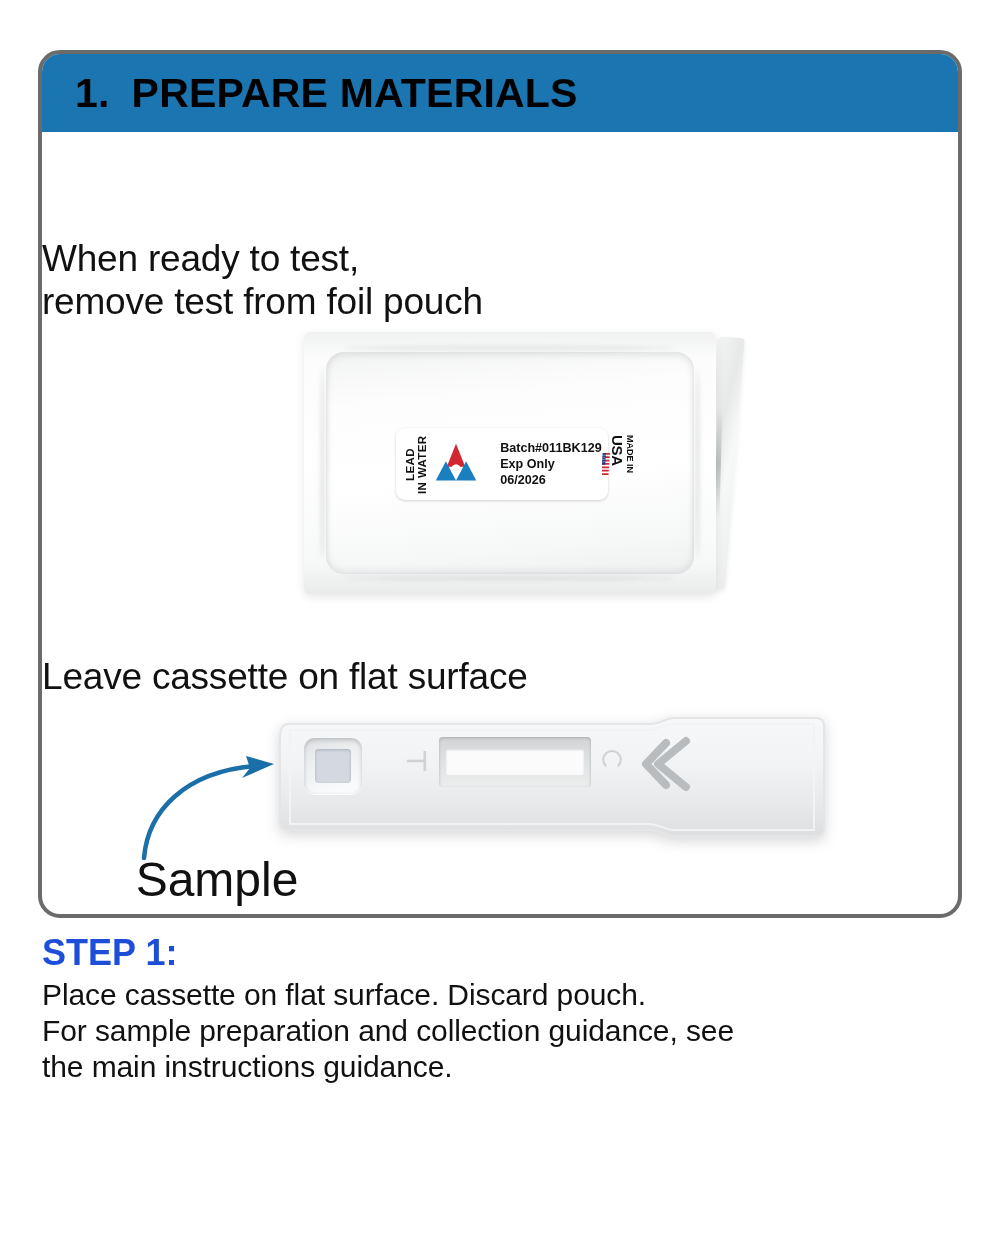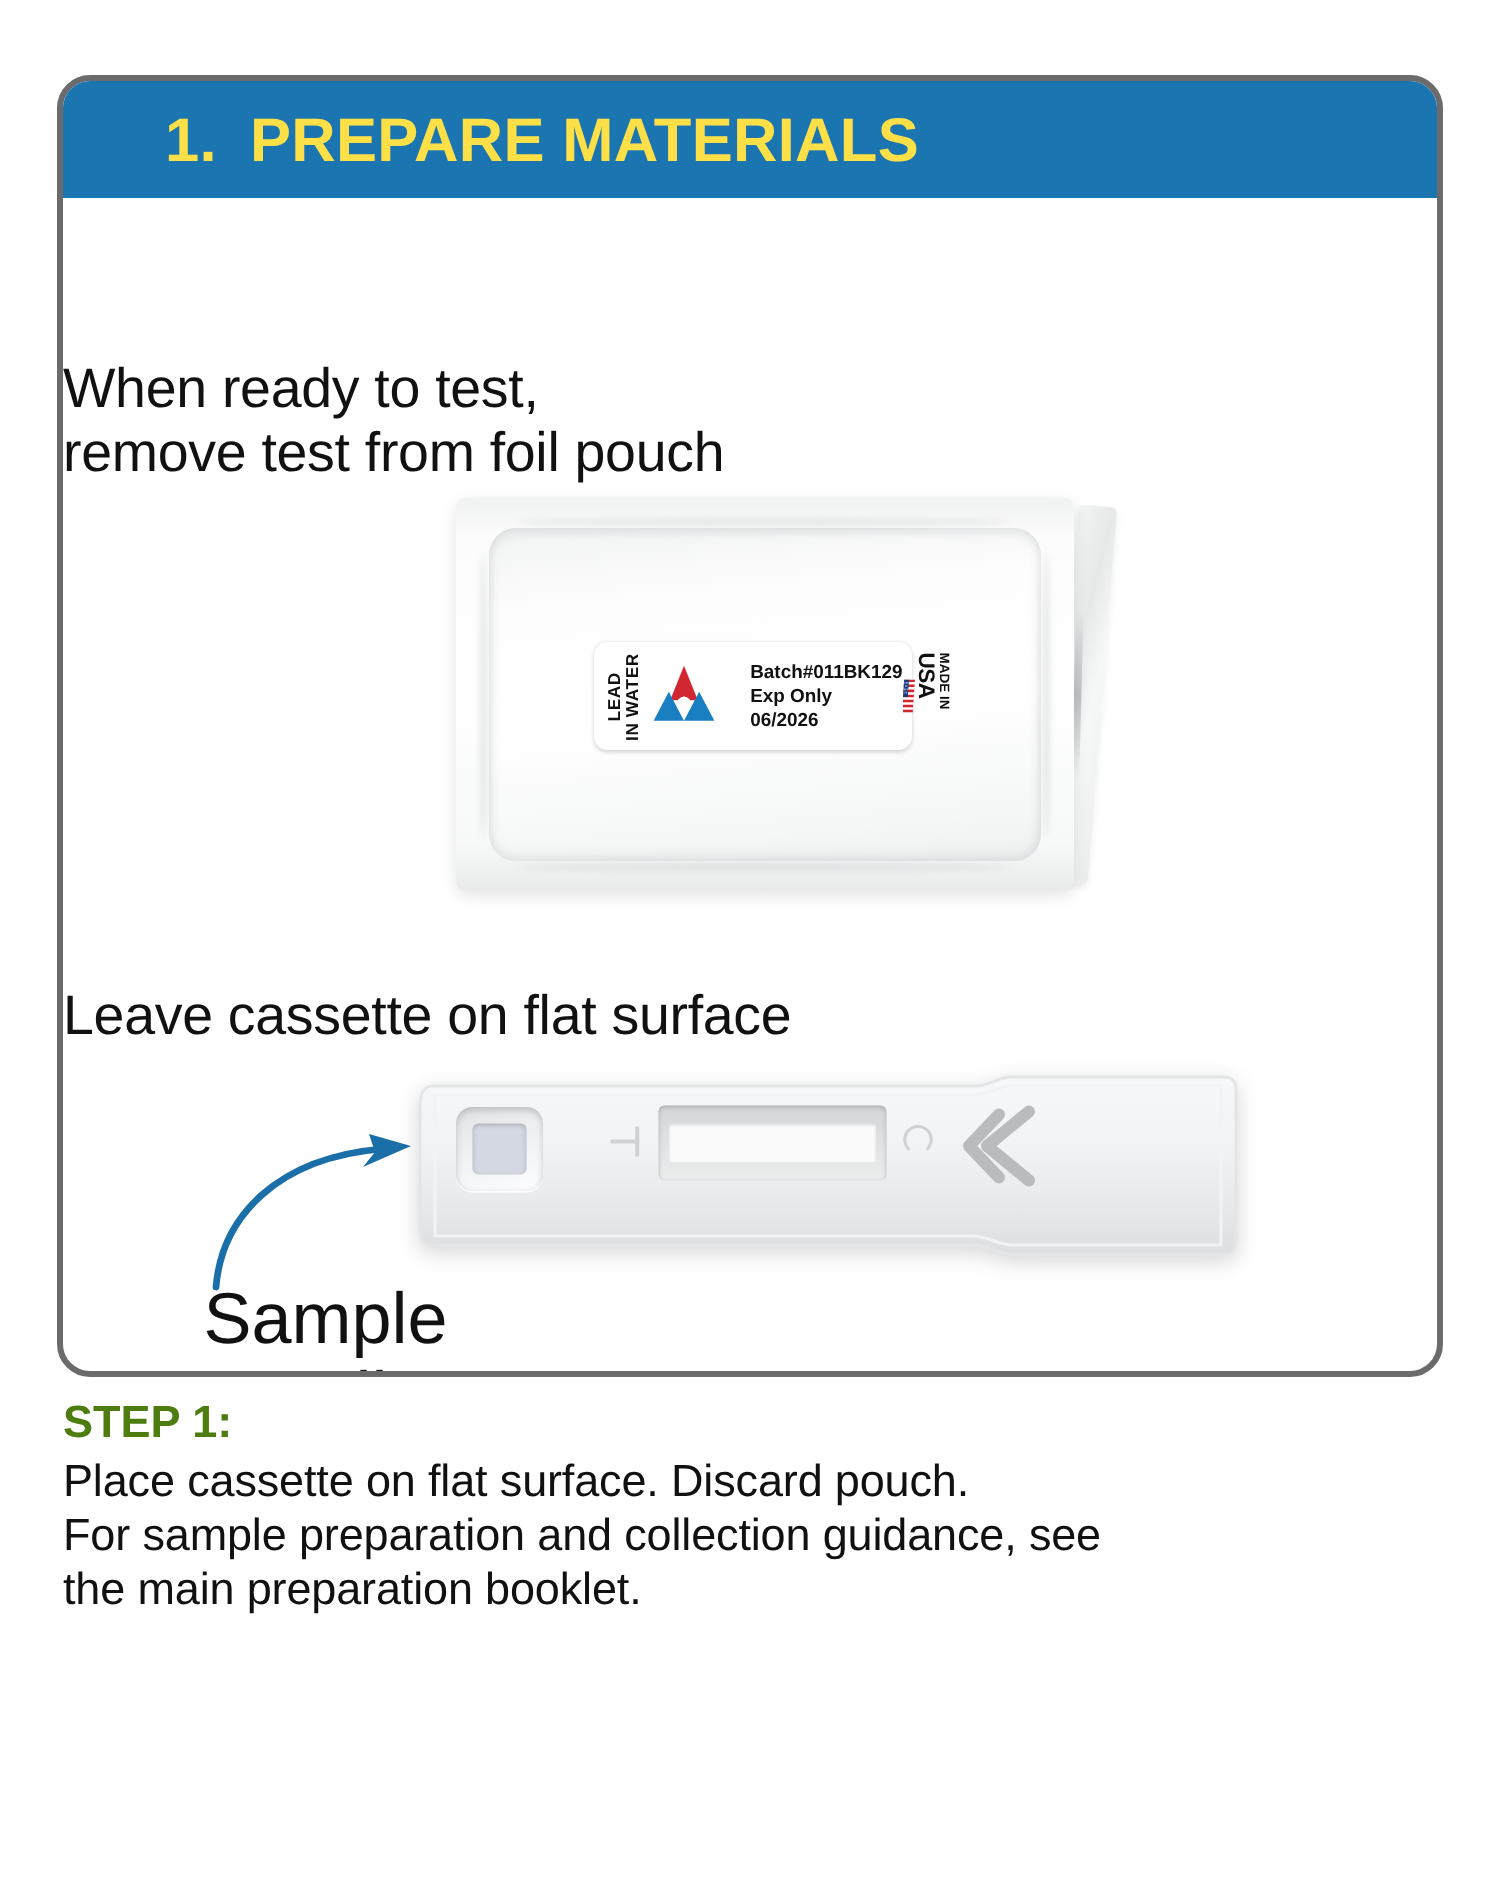"1. PREPARE MATERIALS" #card-header .htitle { color: #fde047 -> #000000; padding-left: 68px -> 33px }
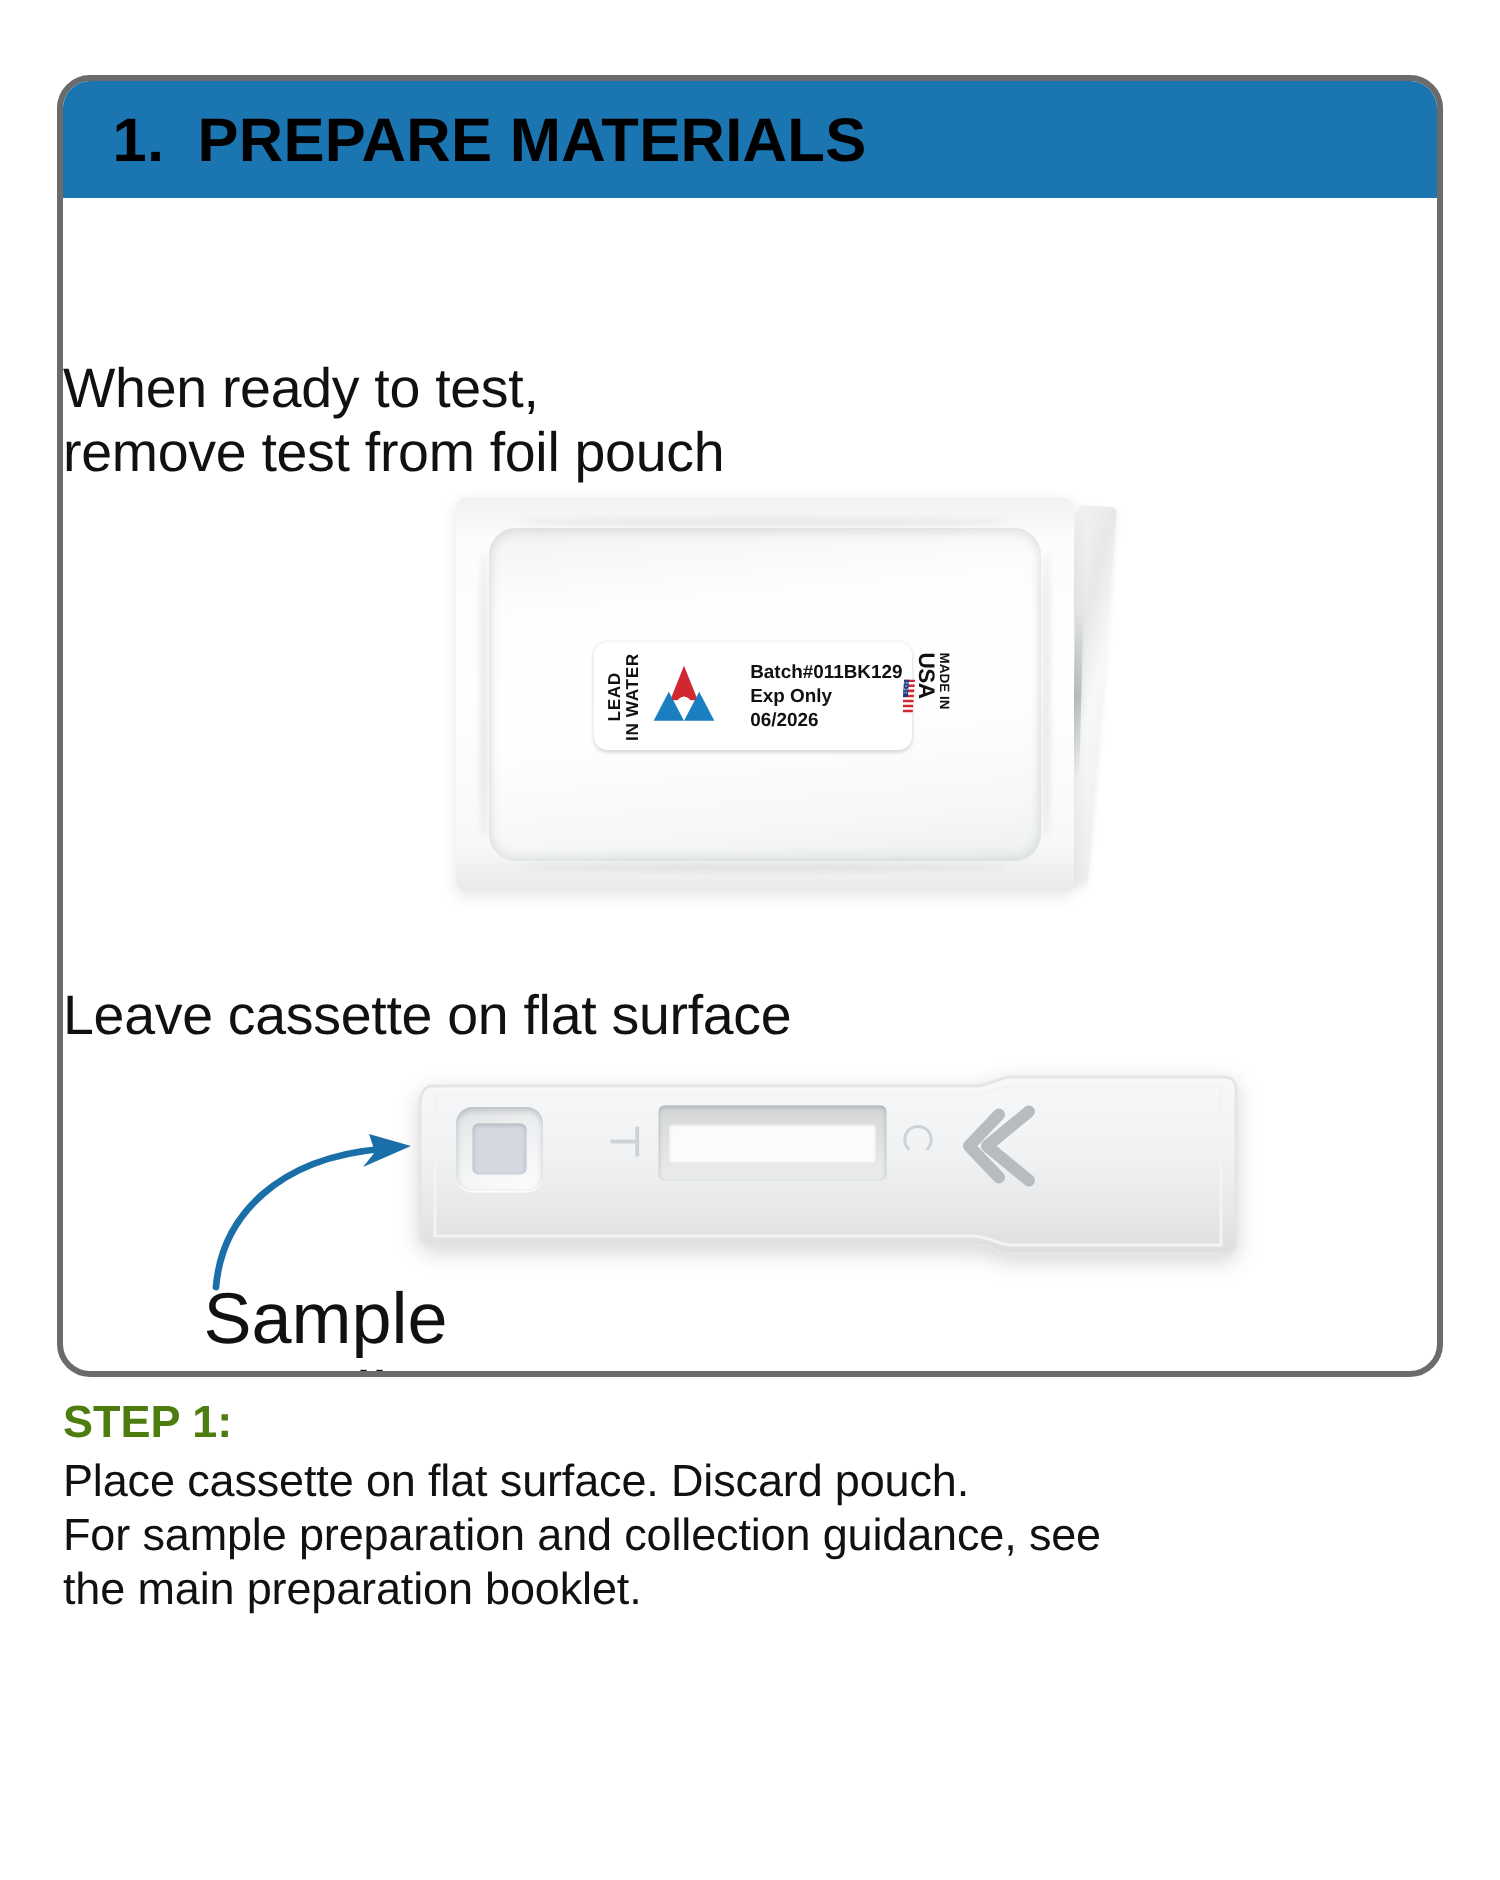"STEP 1:" #step-title { color: #4d7c0f -> #1d4ed8; font-size: 30px -> 36px }
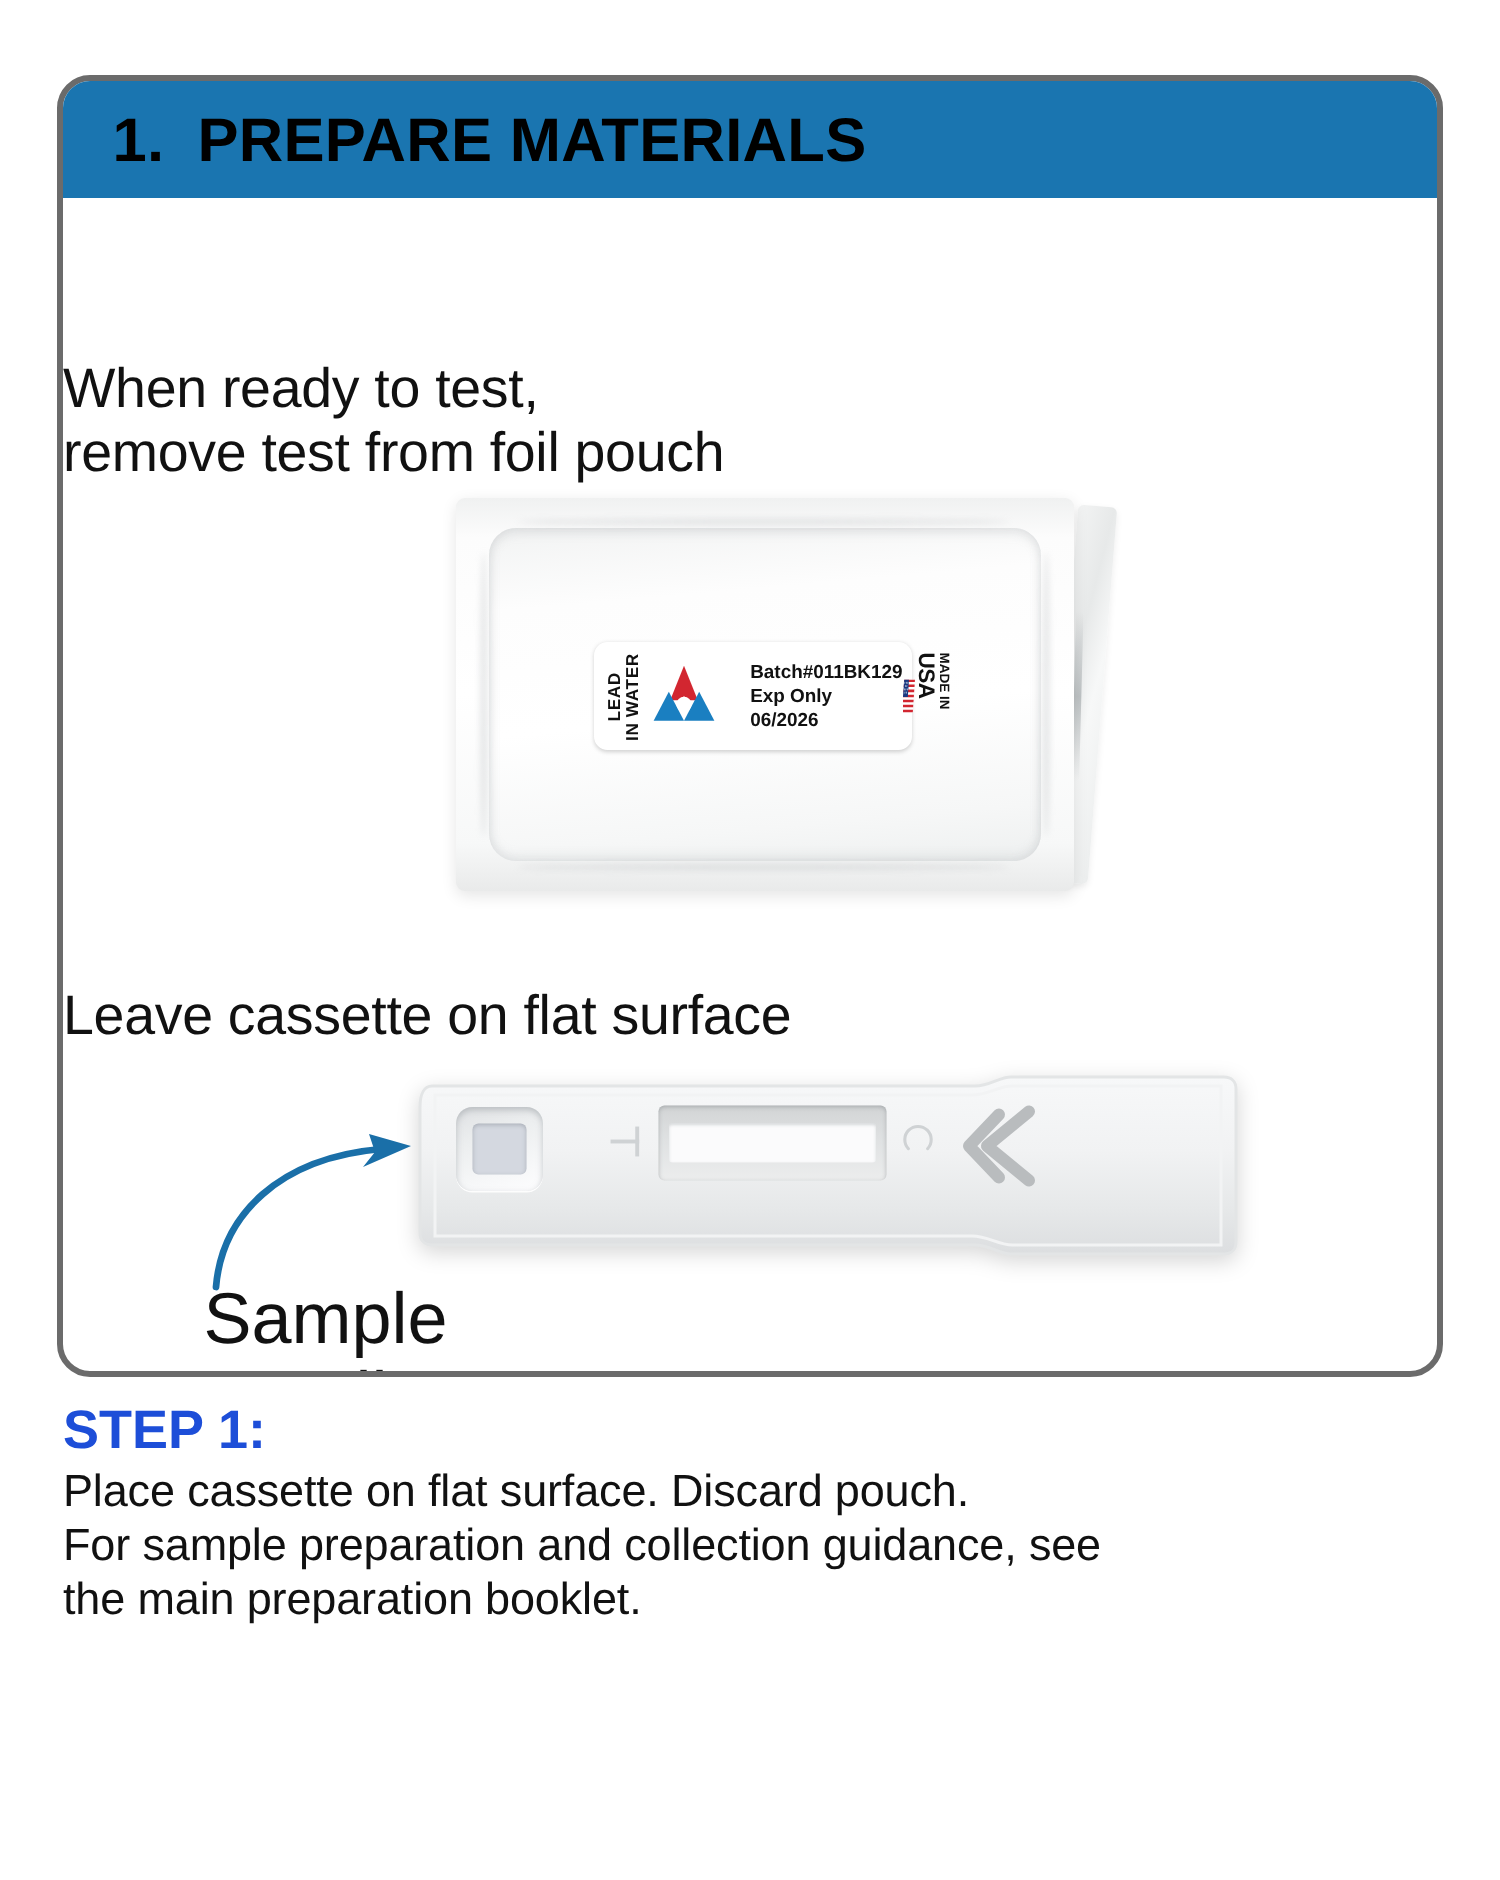"the main preparation booklet." div.step-line { text: preparation booklet -> instructions guidance }
